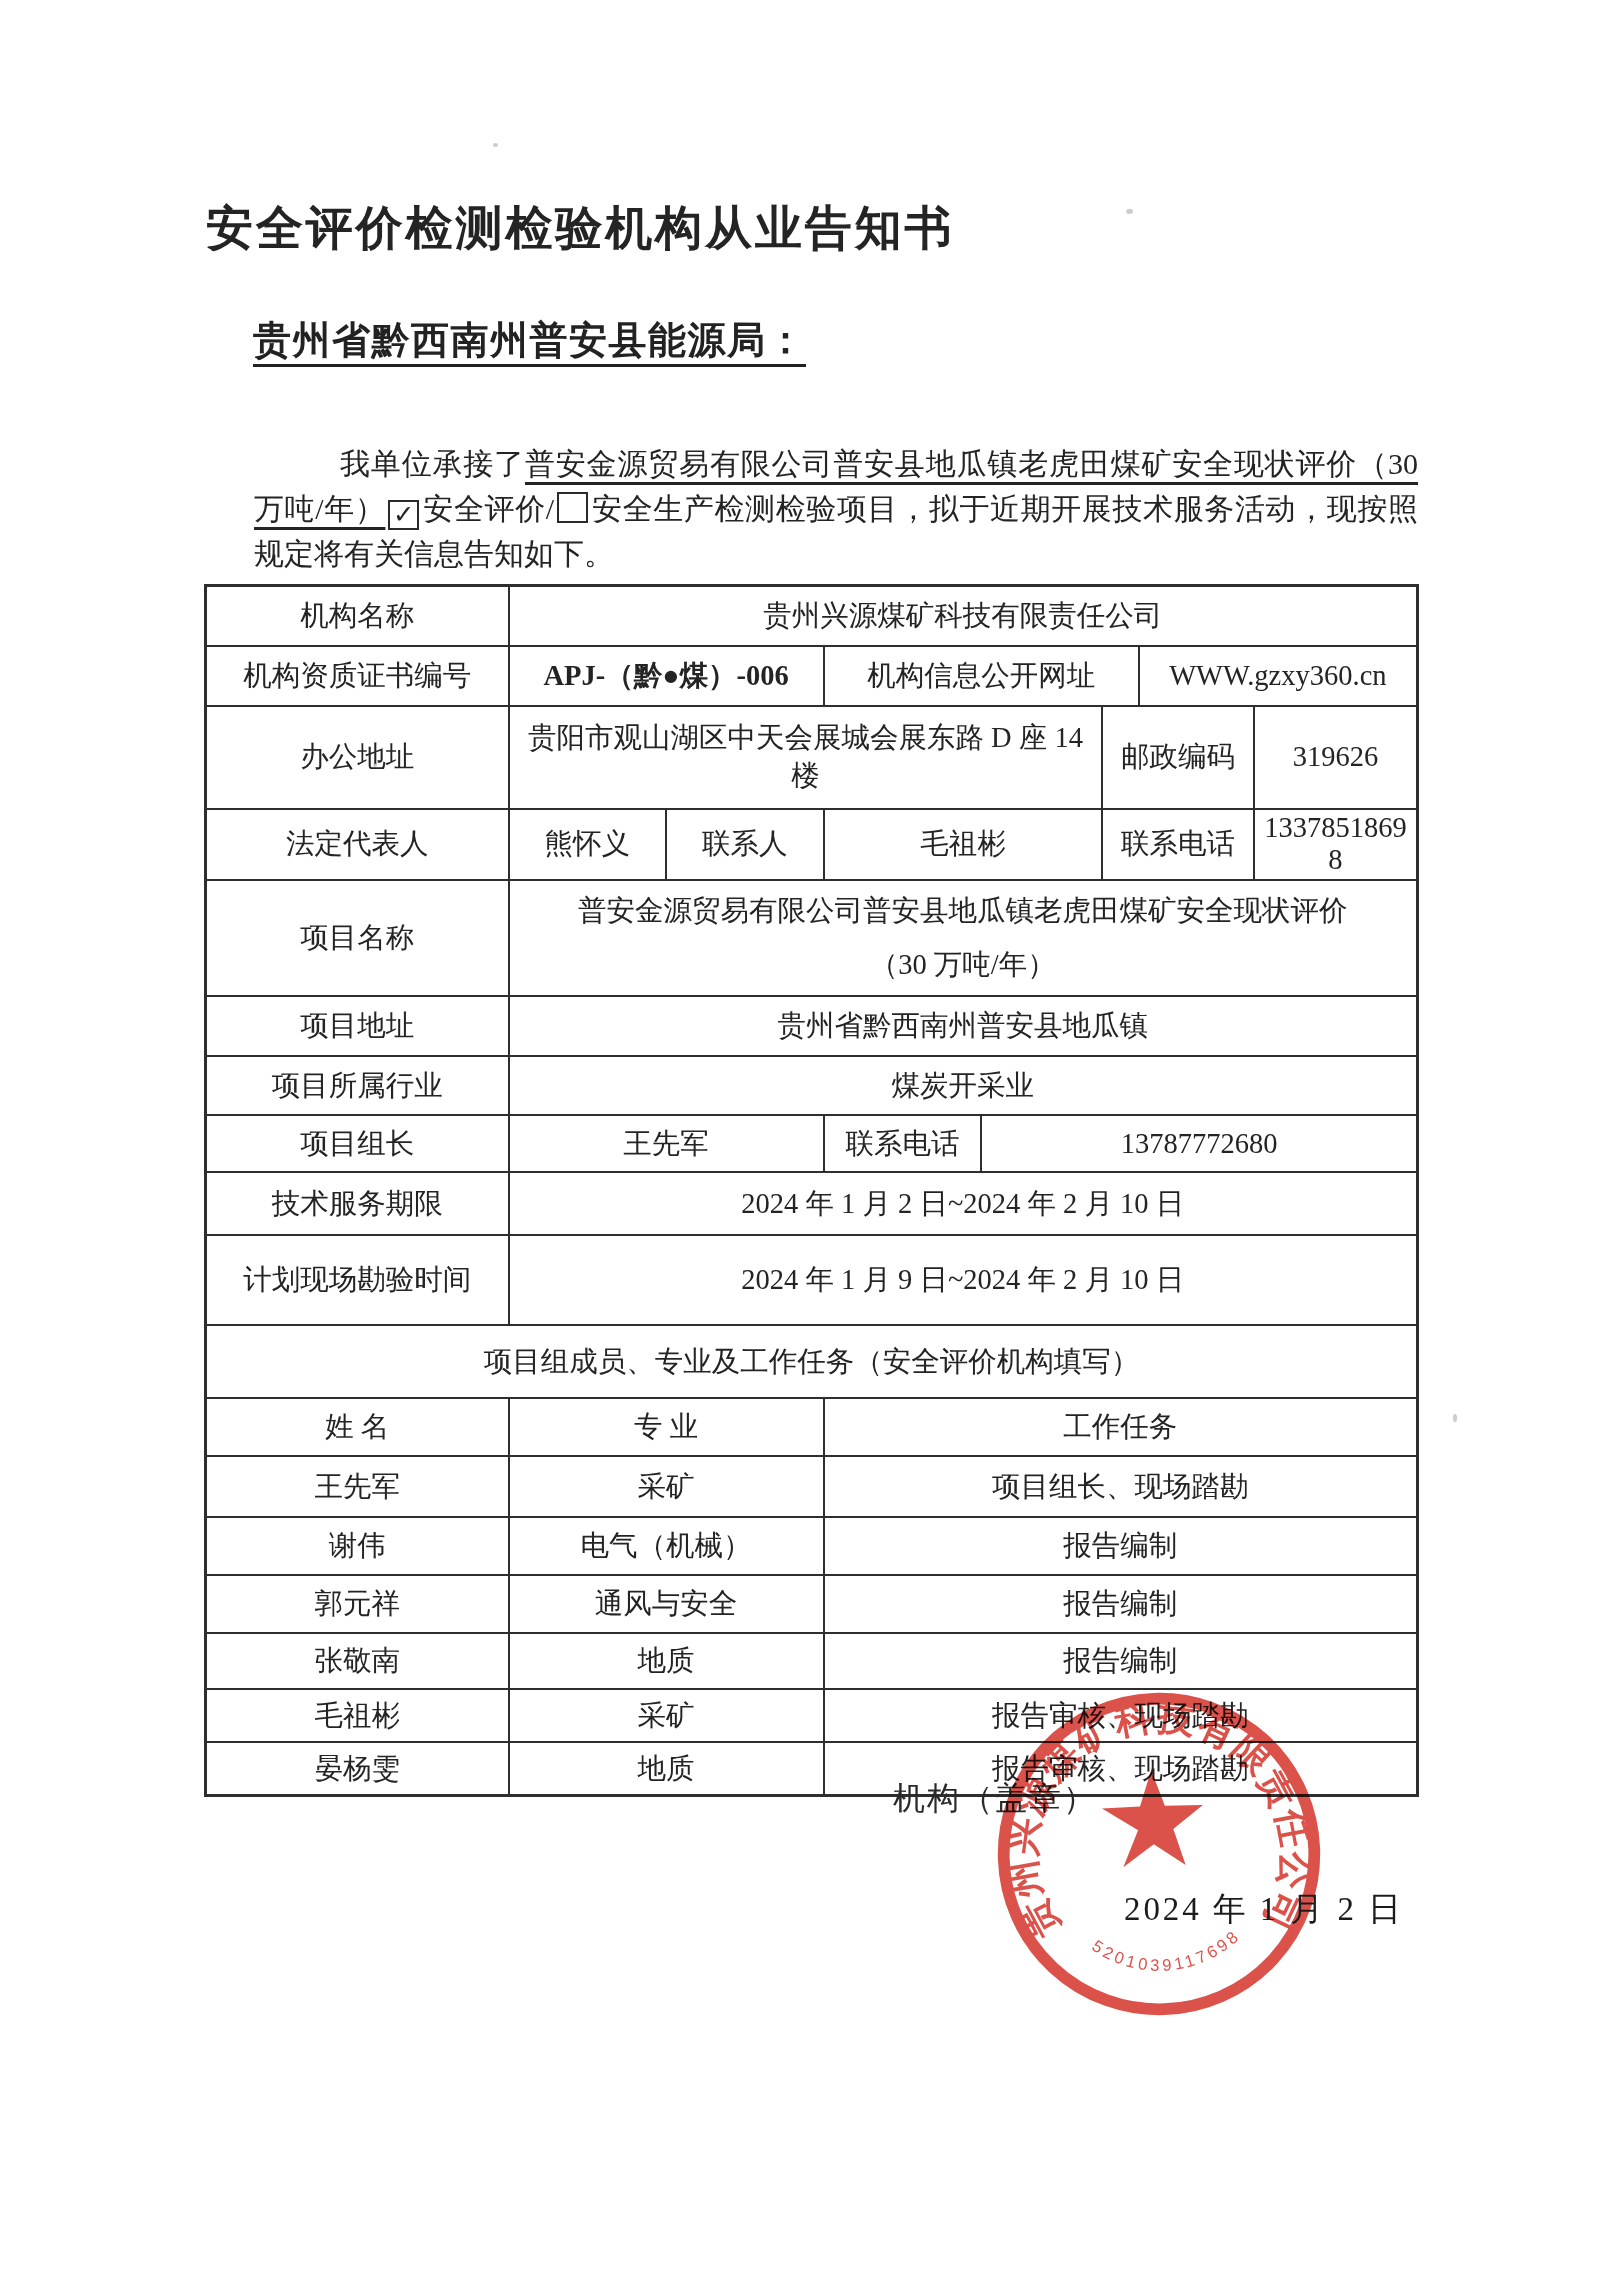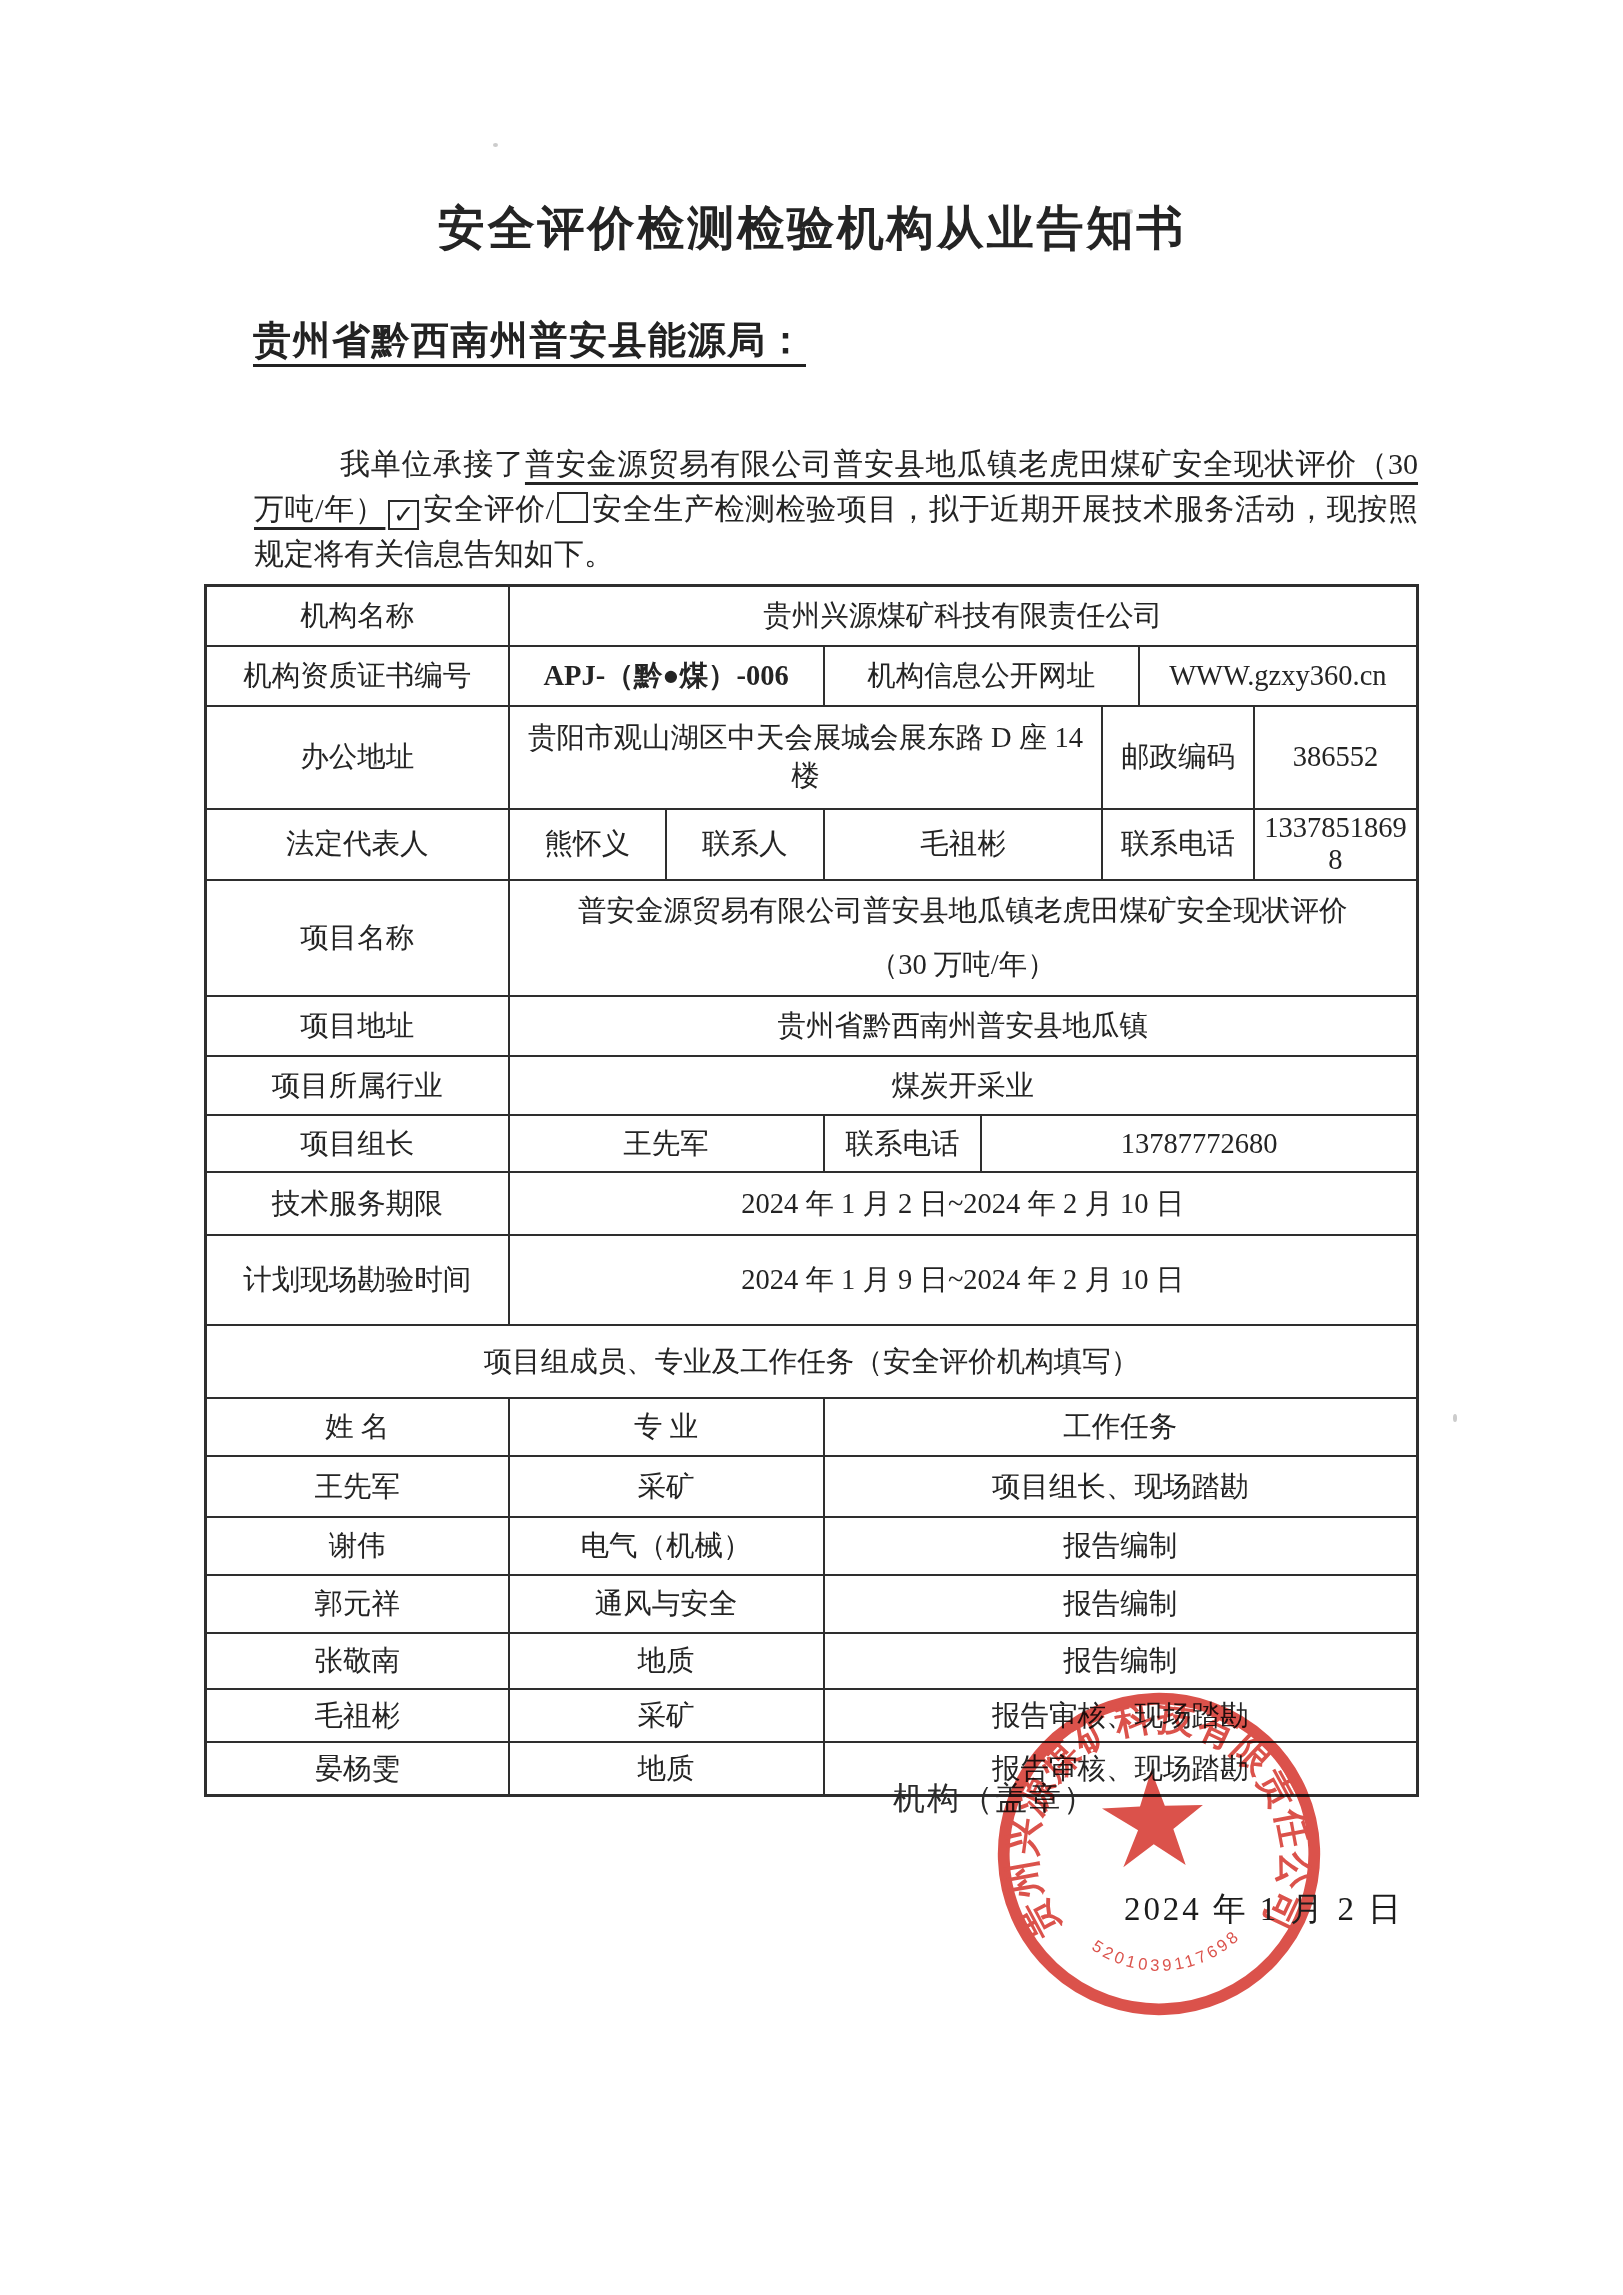"安全评价检测检验机构从业告知书" .title { text-align: center -> none }
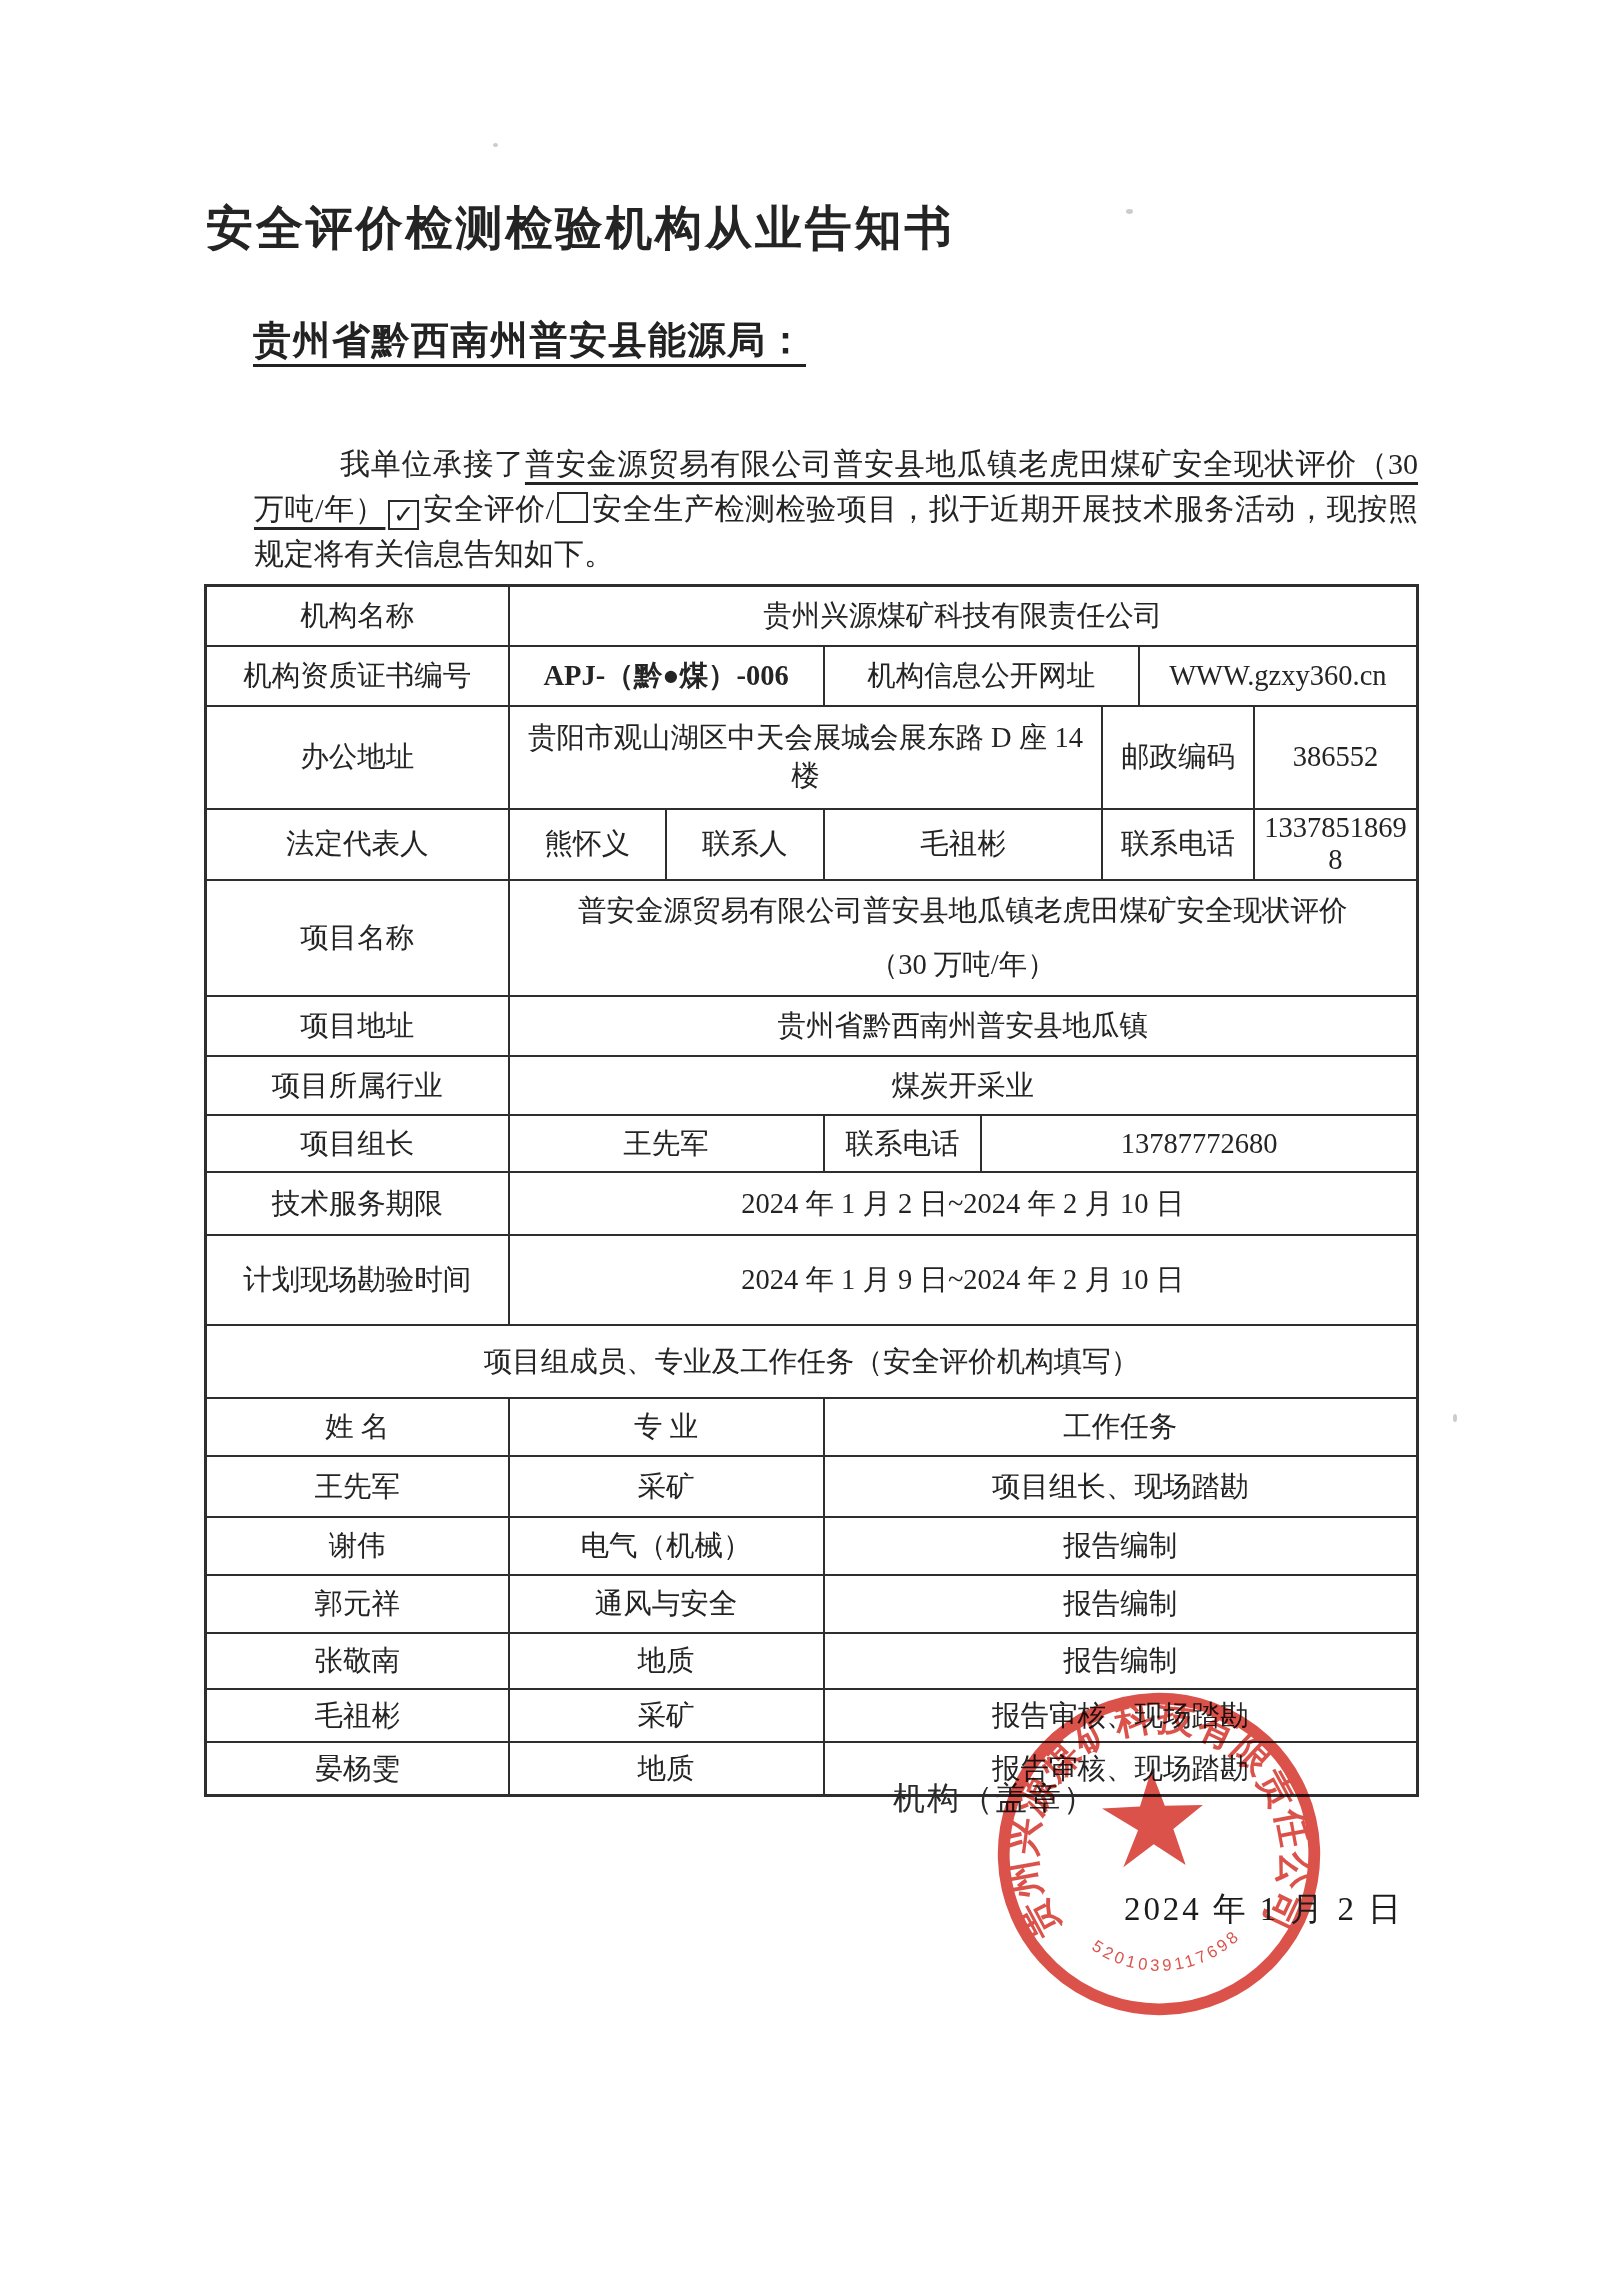"386552" td { text: 386552 -> 319626 }
